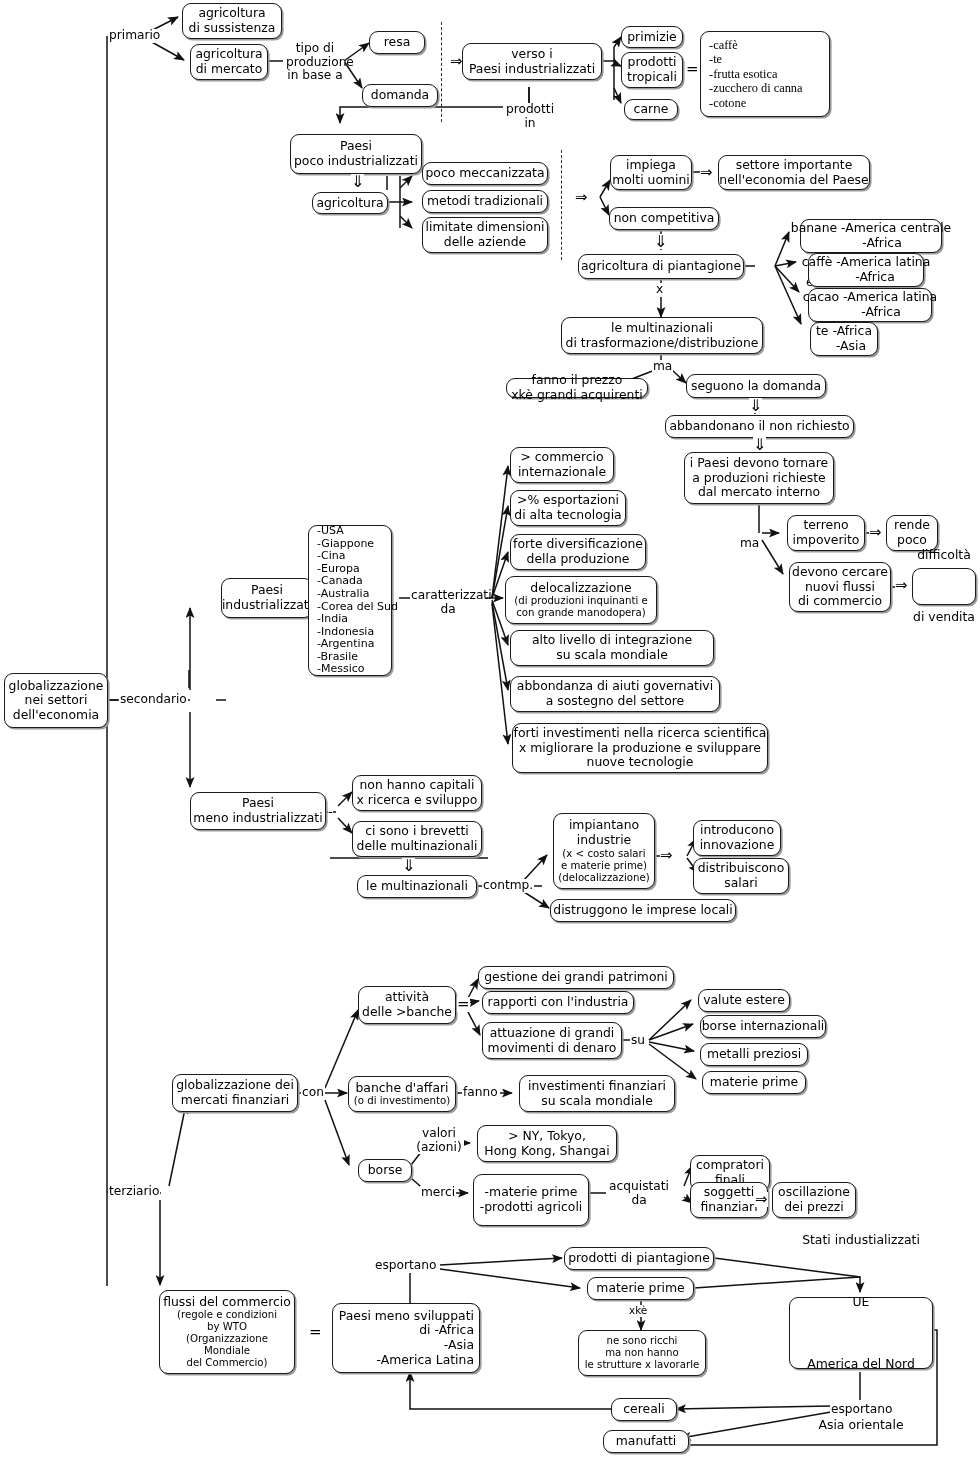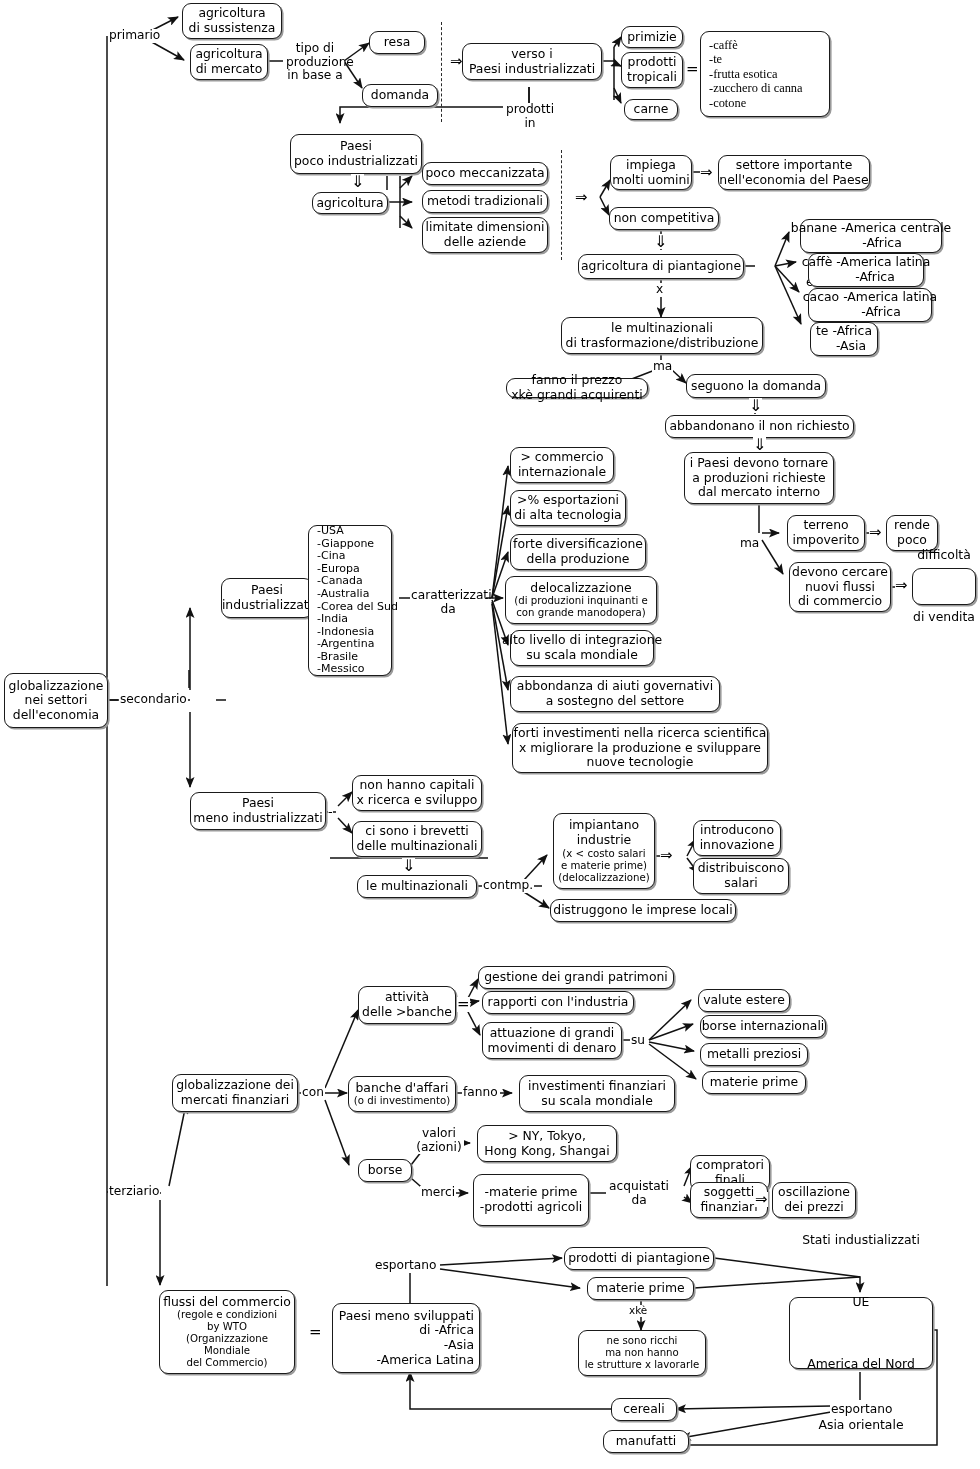"alto livello di integrazione" div.node { width: 144px -> 204px }
